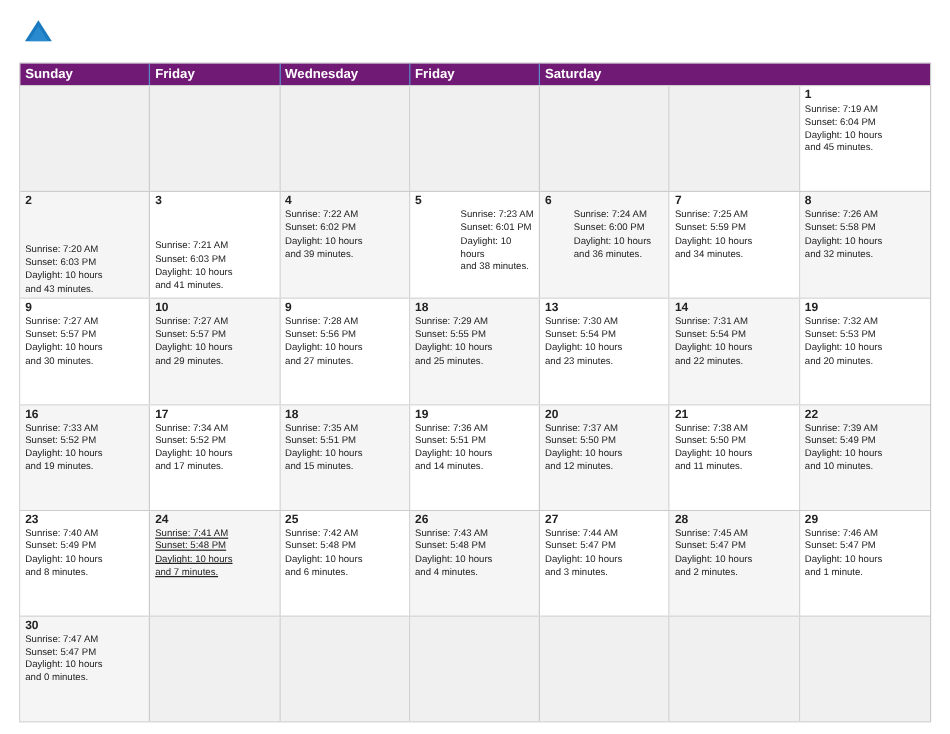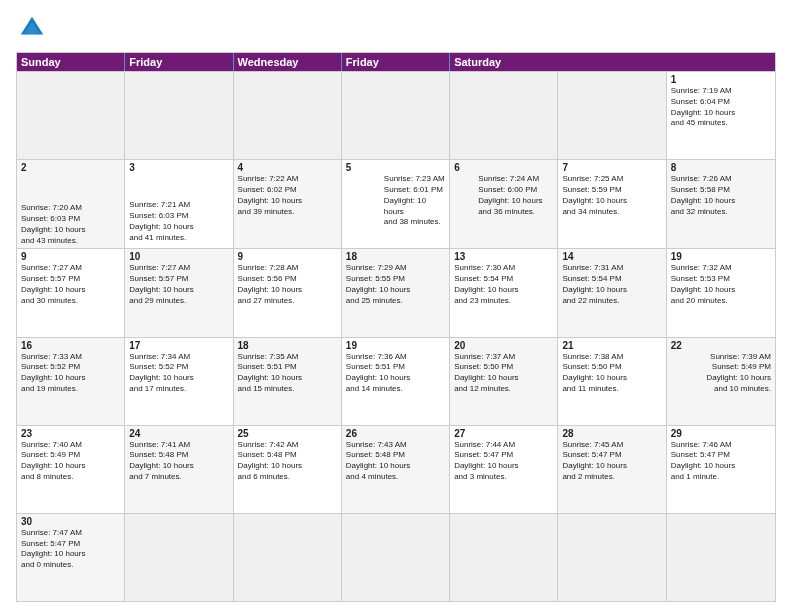"Sunrise: 7:39 AM" div.sun-info { text-align: right -> none }
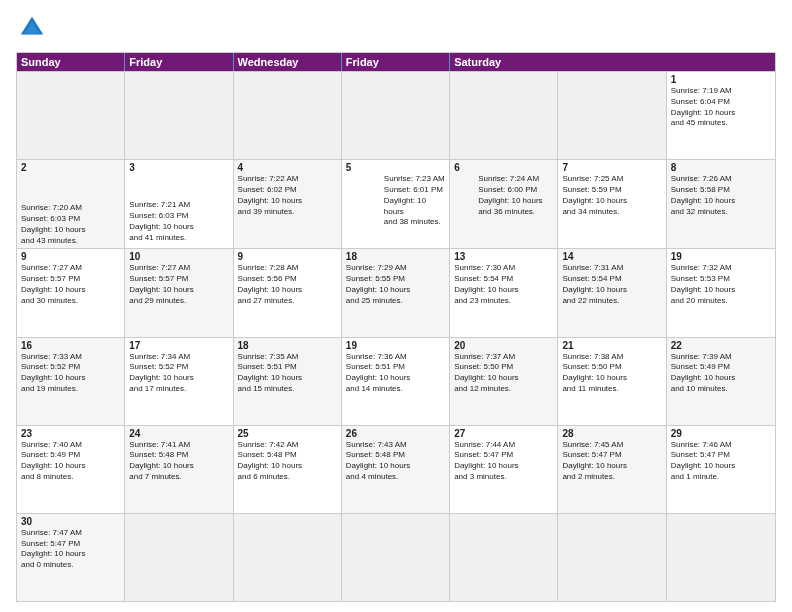"Sunrise: 7:41 AM" div.sun-info { text-decoration: none -> underline }
